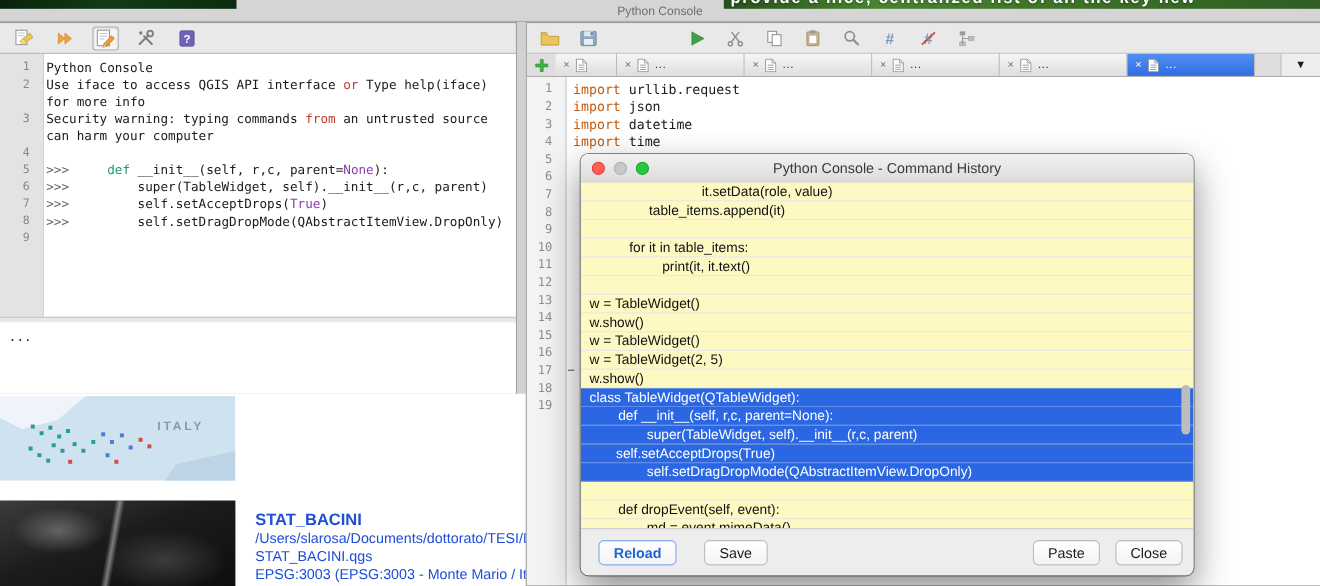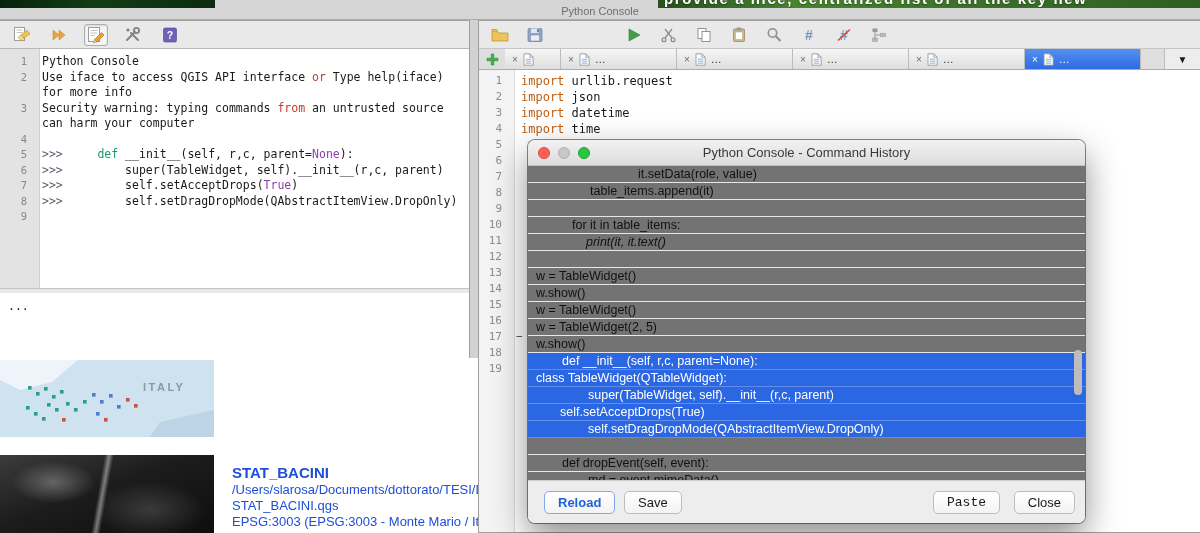"it.setData(role, value)" .dlg-list { background: #737373 -> #fef9c3 }
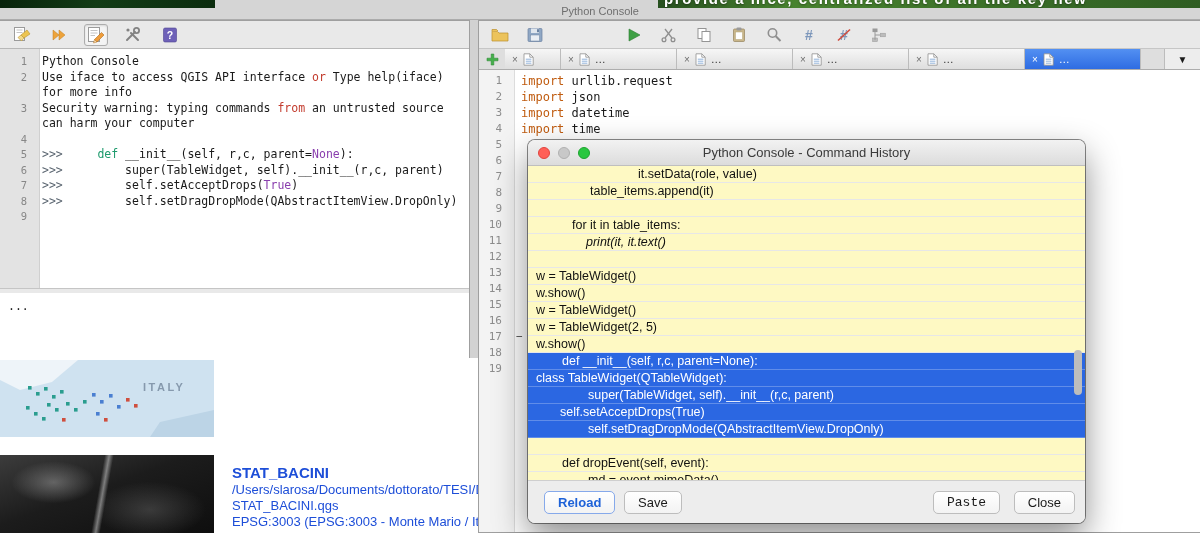"print(it, it.text()" div.hrow { font-style: italic -> none; padding-left: 58px -> 74px }
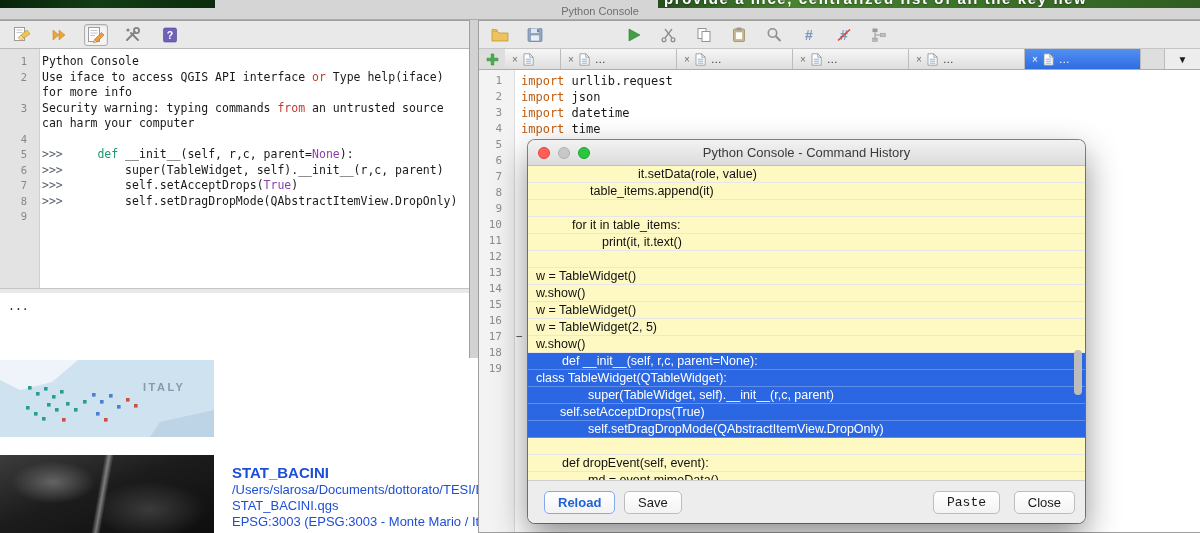"def __init__(self, r,c, parent=None):" div.hrow { order: before "class TableWidget(QTableWidget):" -> after "class TableWidget(QTableWidget):" }
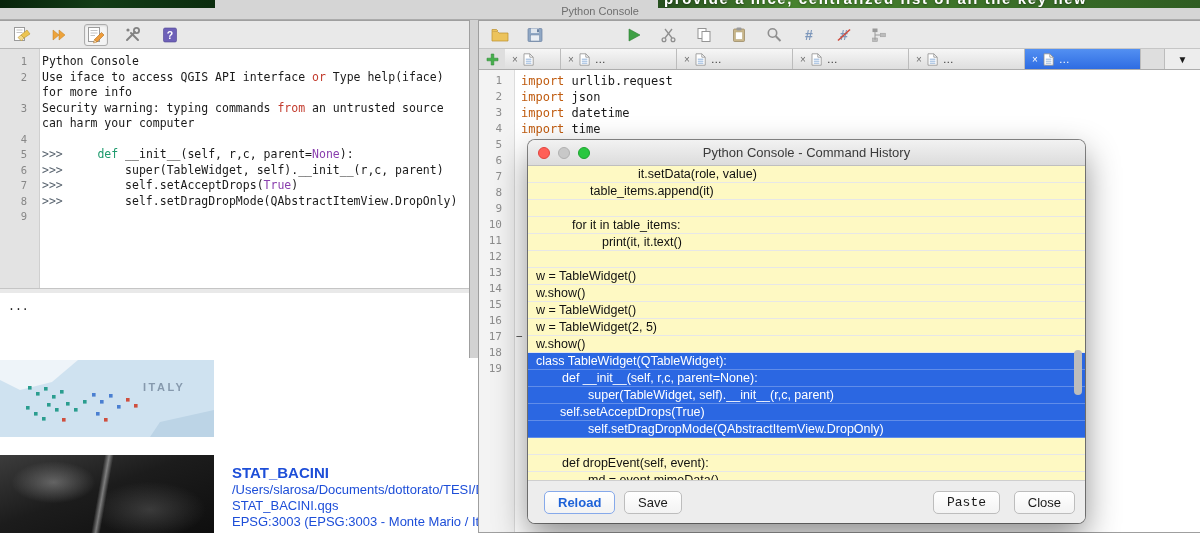"Save" .btn.save { left: 96px -> 112px }
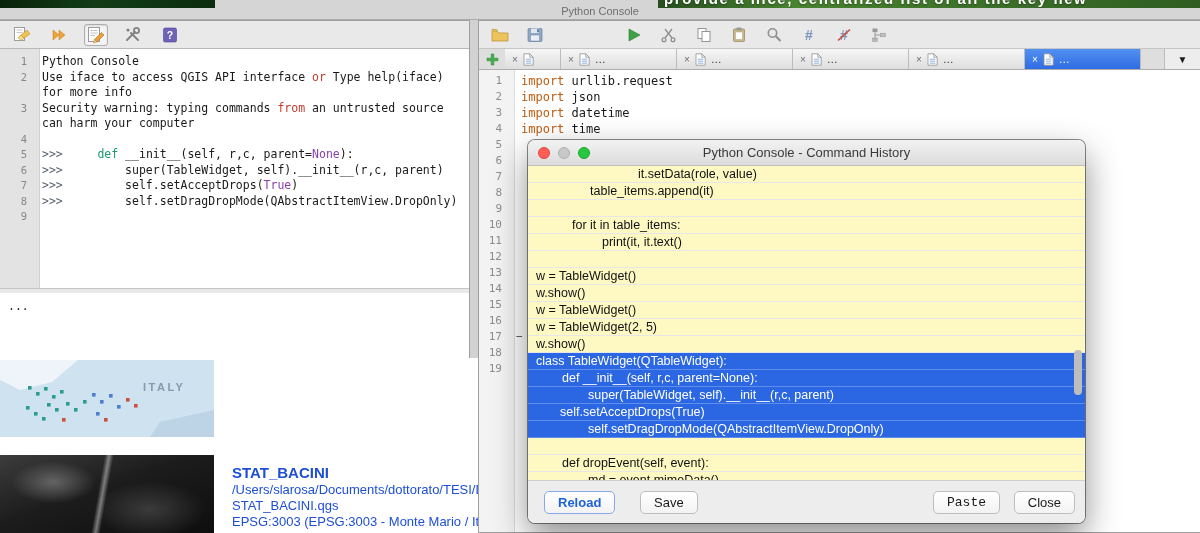"Paste" .btn.paste { font-family: Liberation Mono, monospace -> none }
